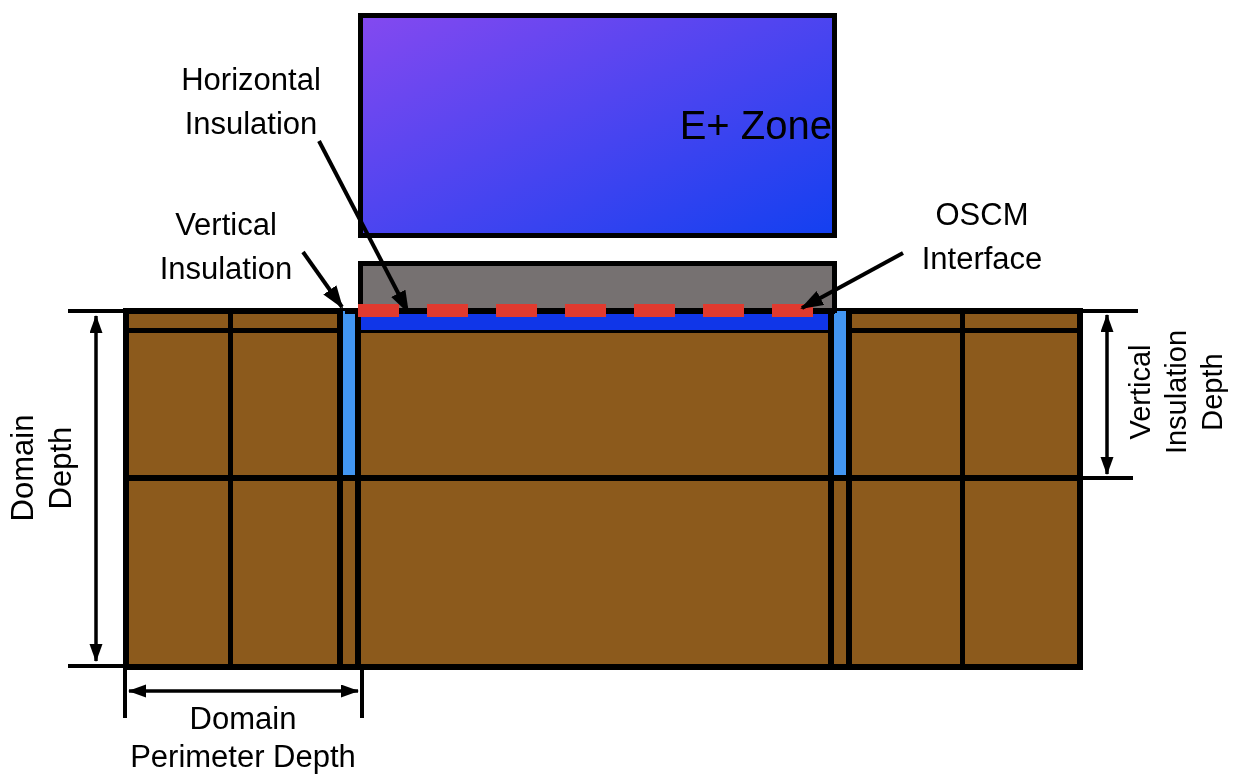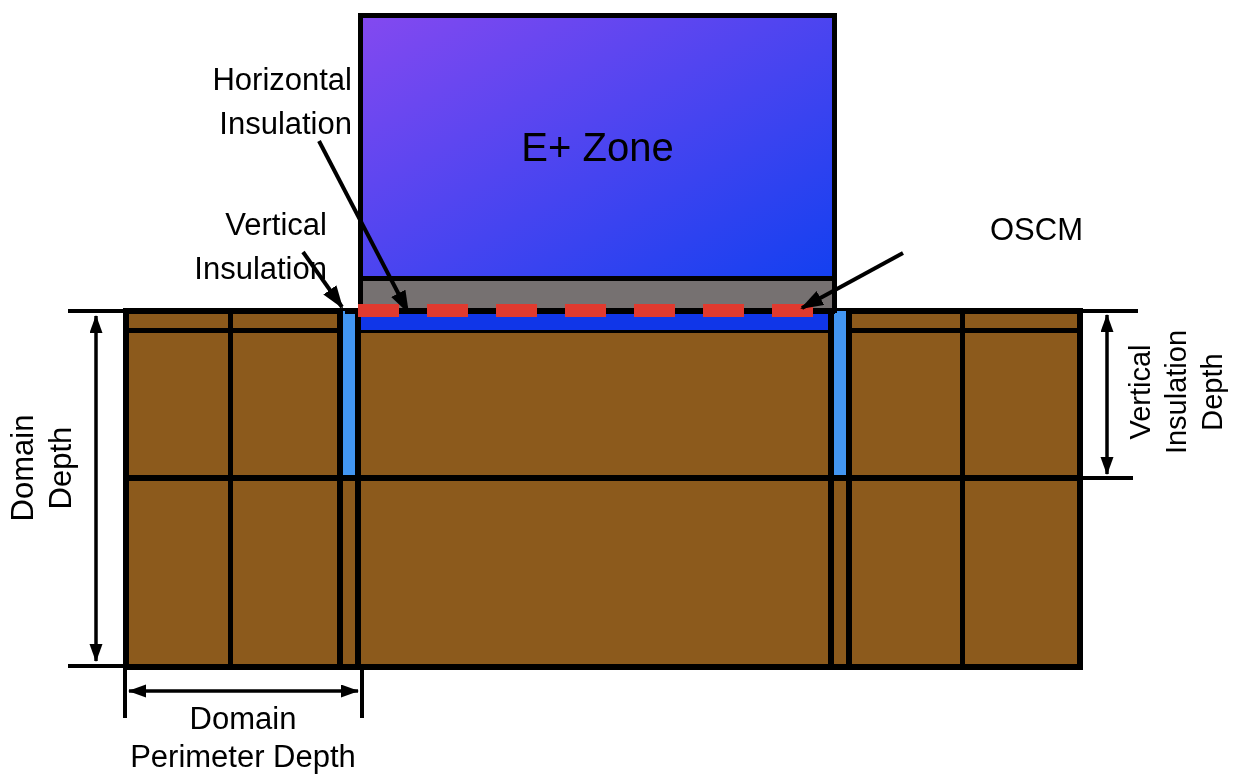"Horizontal" .lbl { text-align: right -> center }
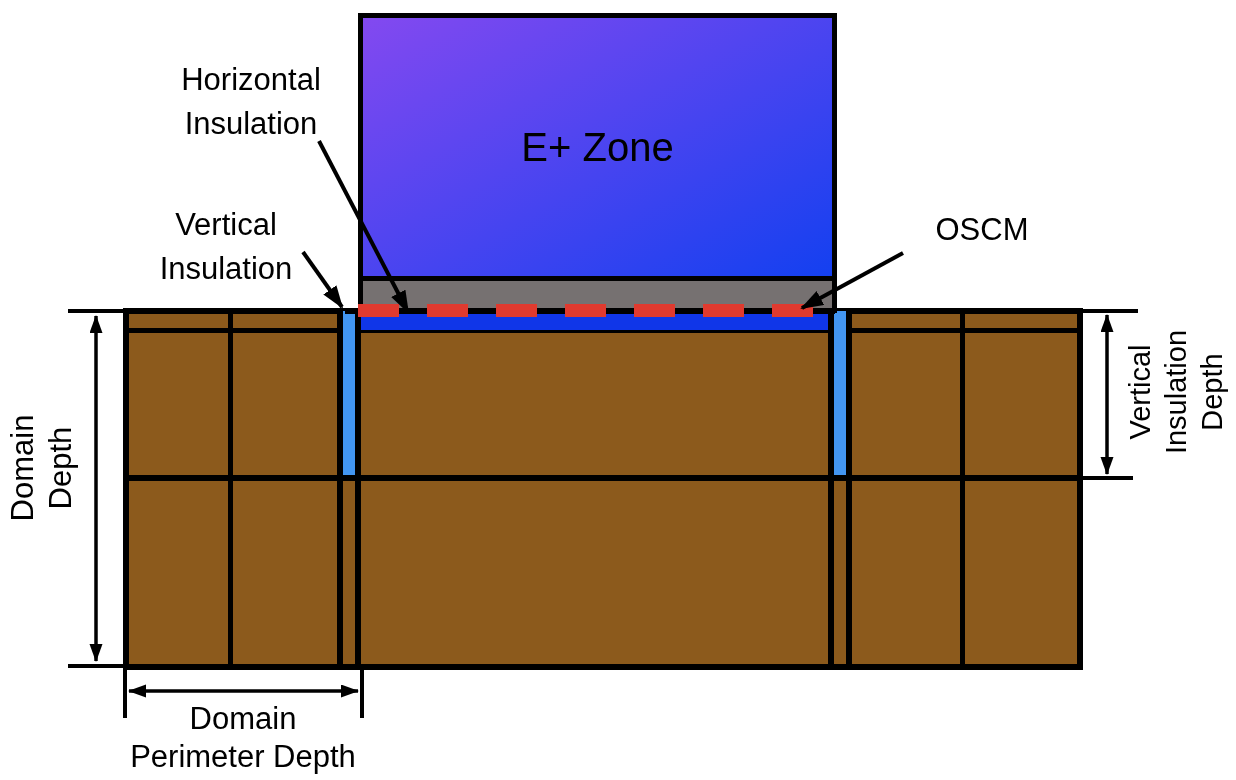"E+ Zone" .zone { height: 268px -> 225px; justify-content: center -> flex-end }
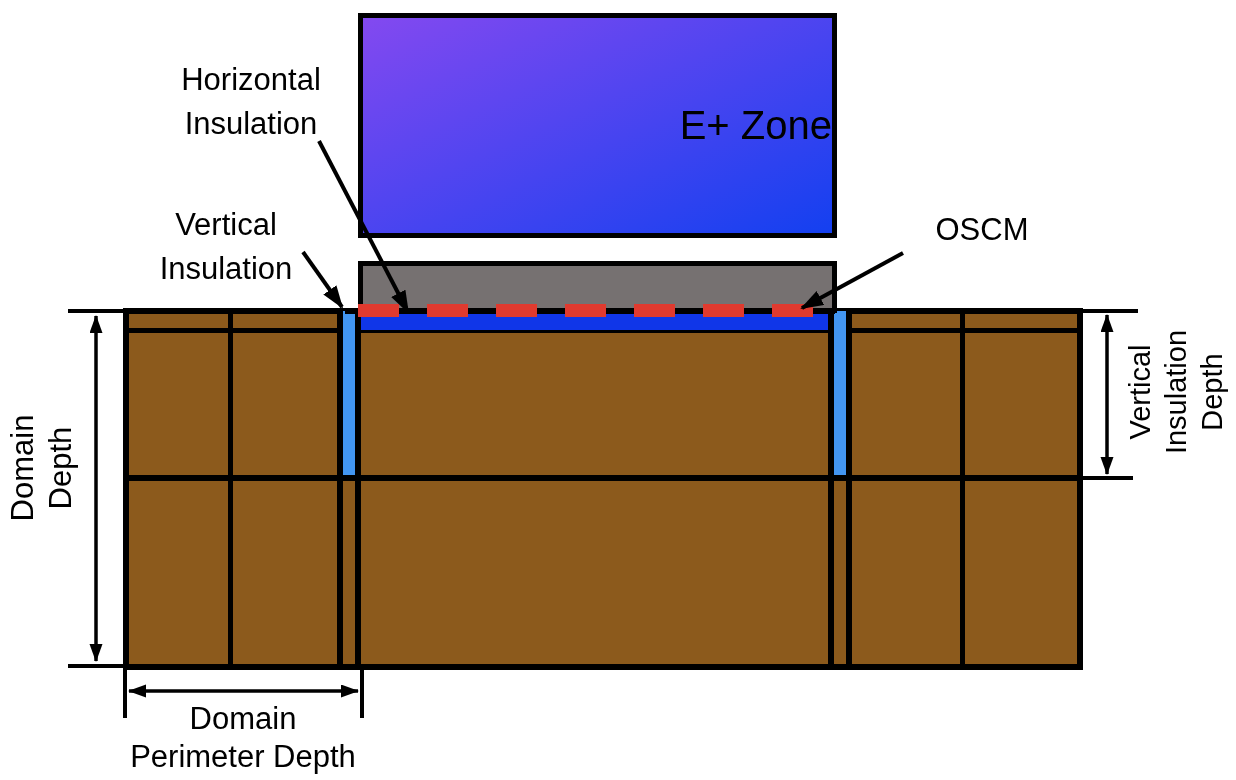"OSCM" div.abs { top: 208px -> 193px }
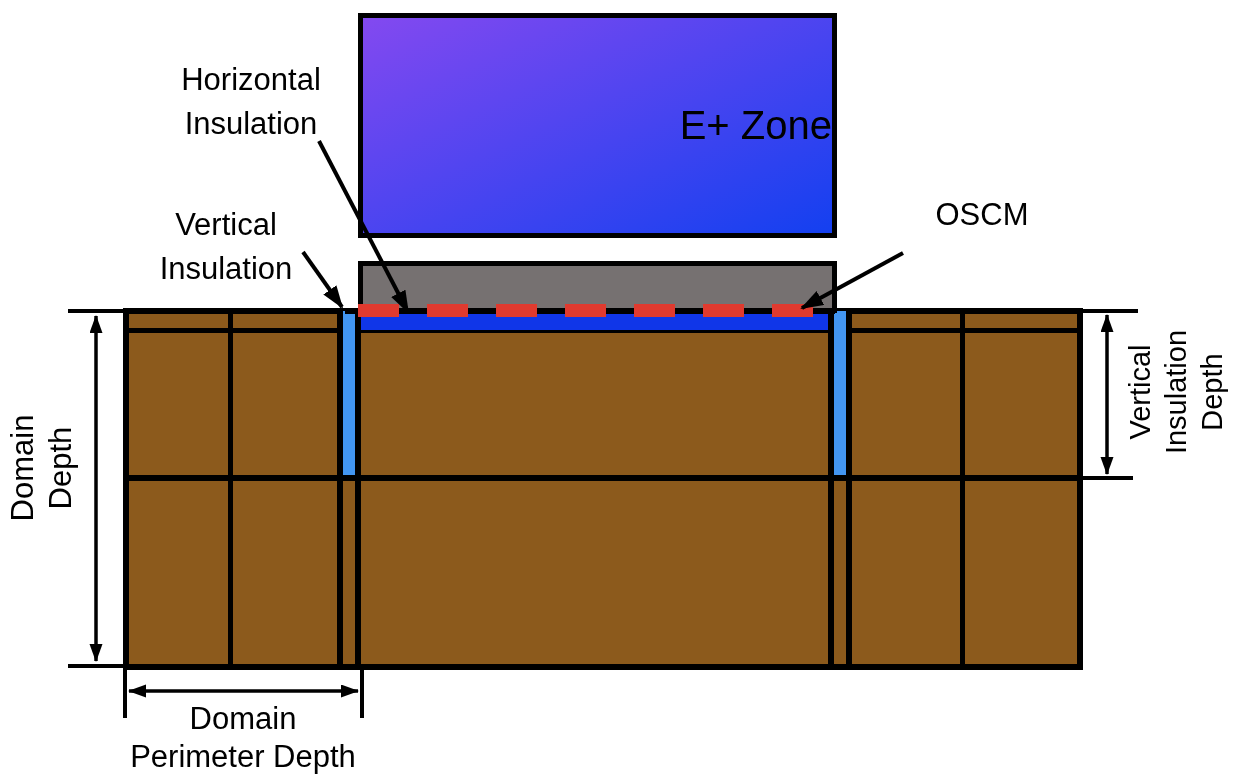"Interface" div { html: none -> <div>Interface</div> }
